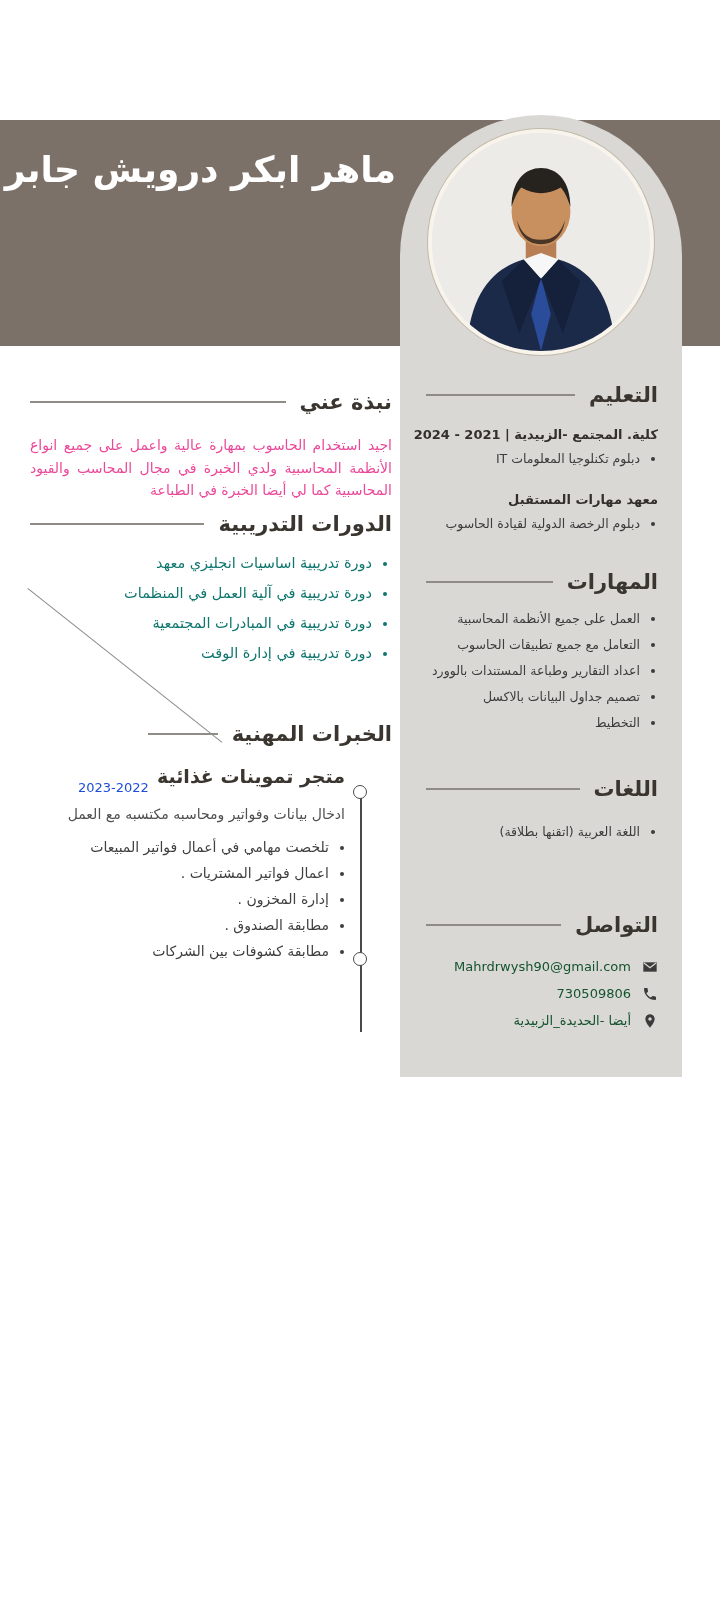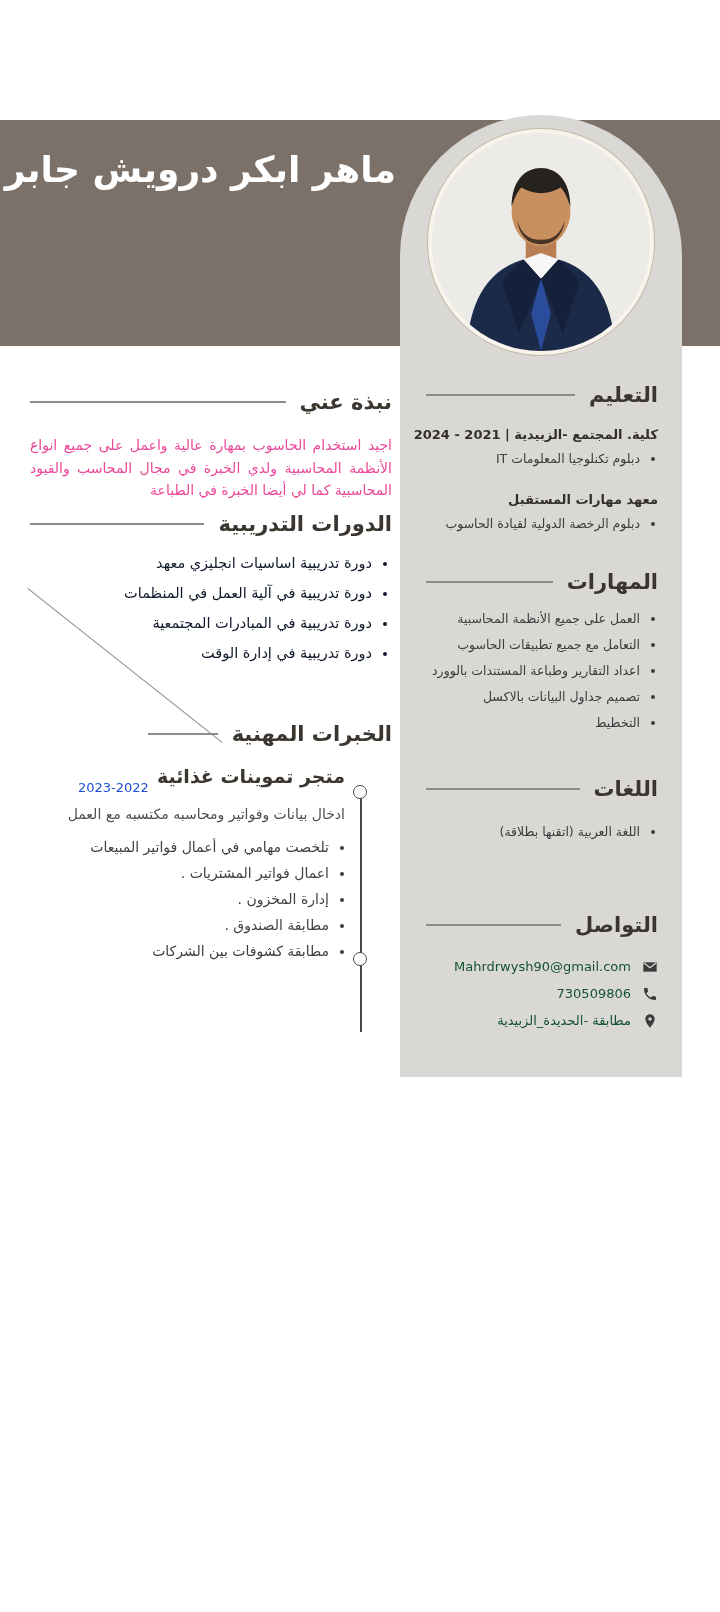"دورة تدريبية اساسيات انجليزي معهد" .main-list li { color: #0f172a -> #0f766e }
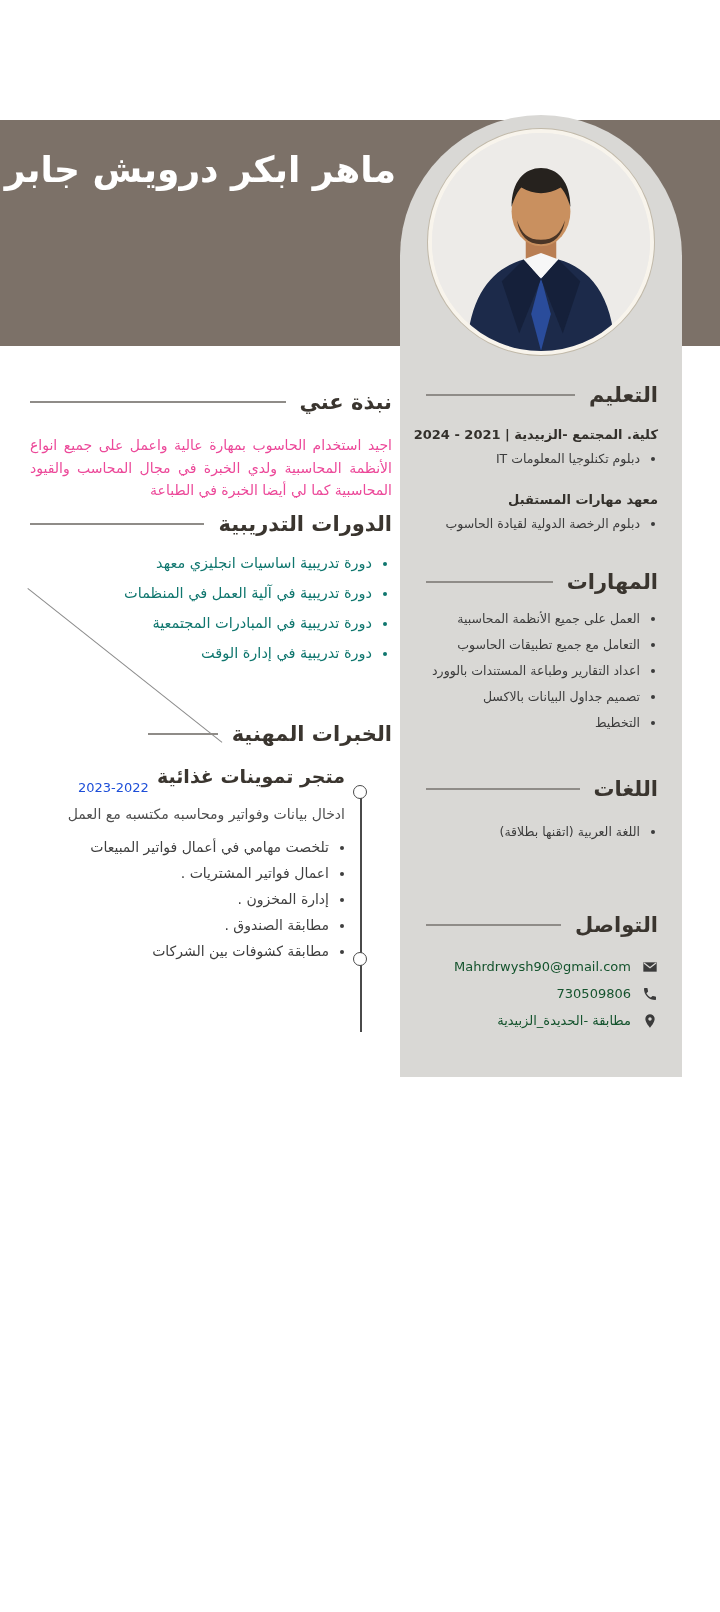"مطابقة -الحديدة_الزبيدية" span.contact-text { text: مطابقة -> أيضا }
